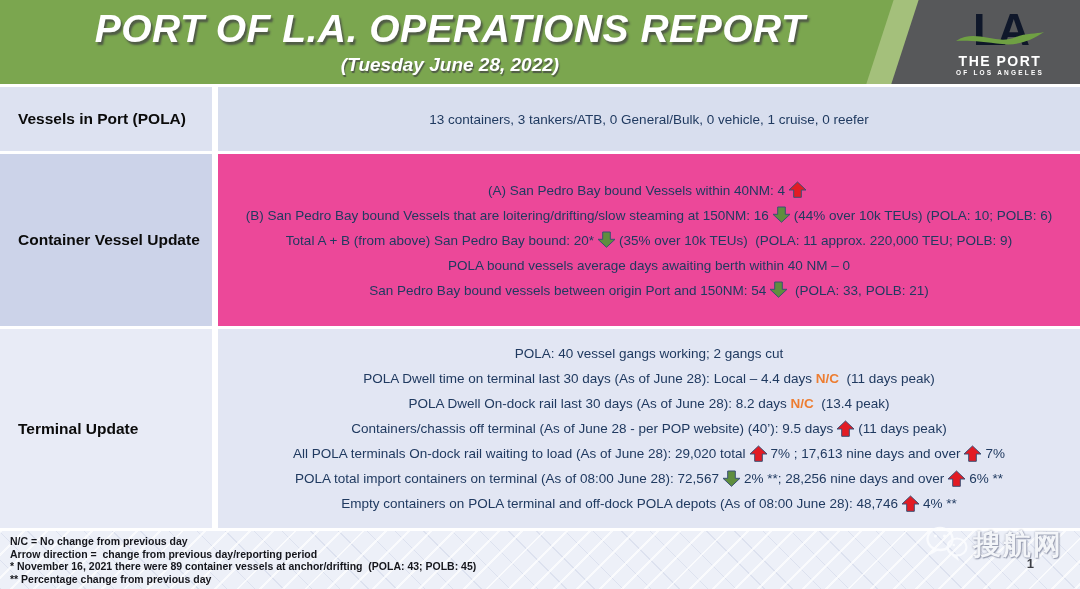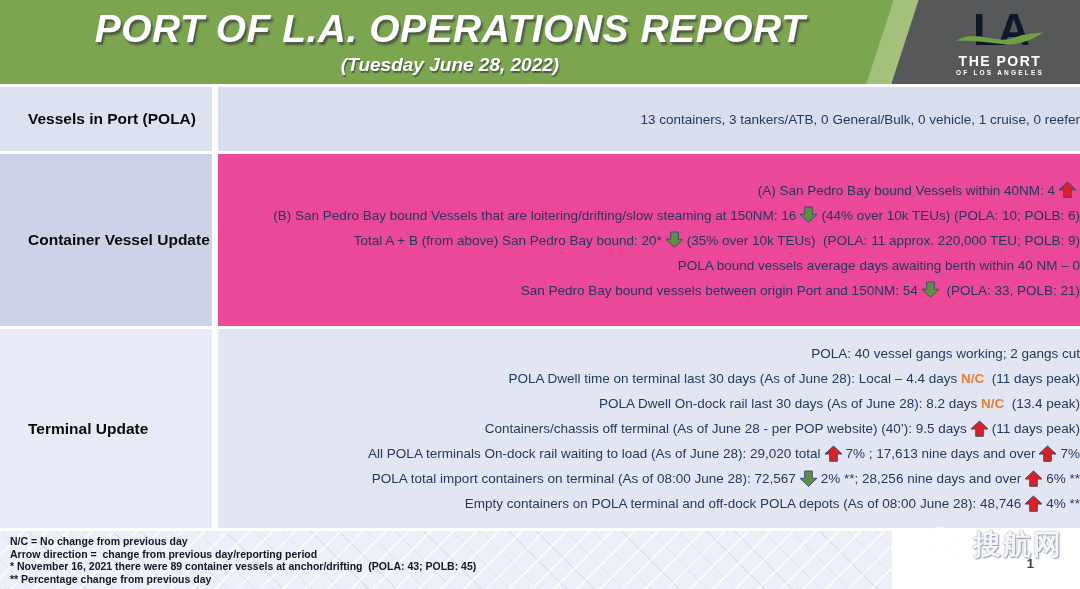"Vessels in Port (POLA)" .row-label { padding-left: 28px -> 18px }
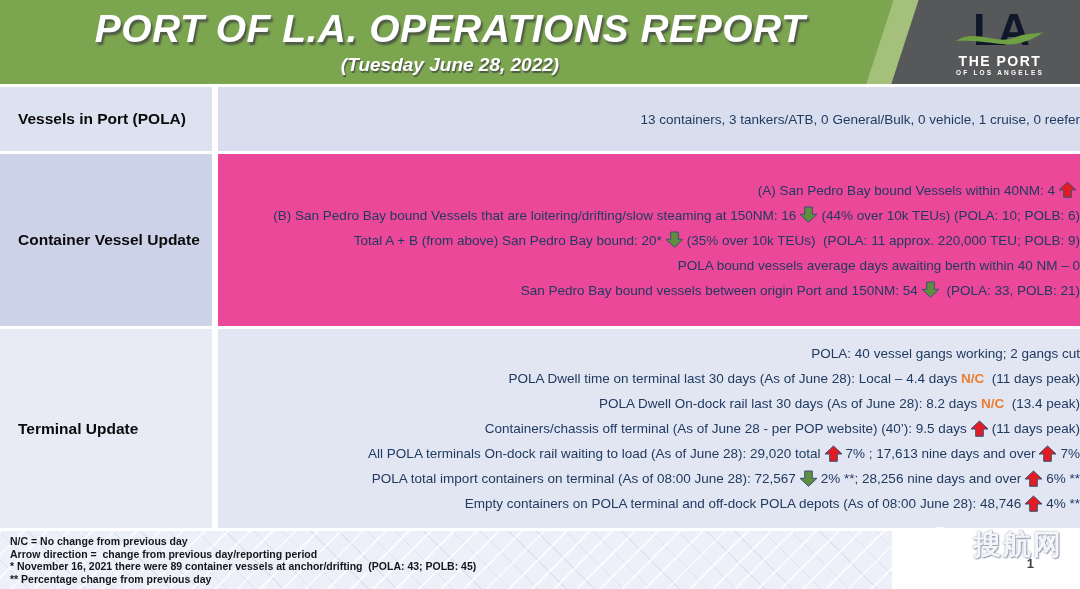"13 containers, 3 tankers/ATB, 0" .row-content { align-items: flex-end -> center }
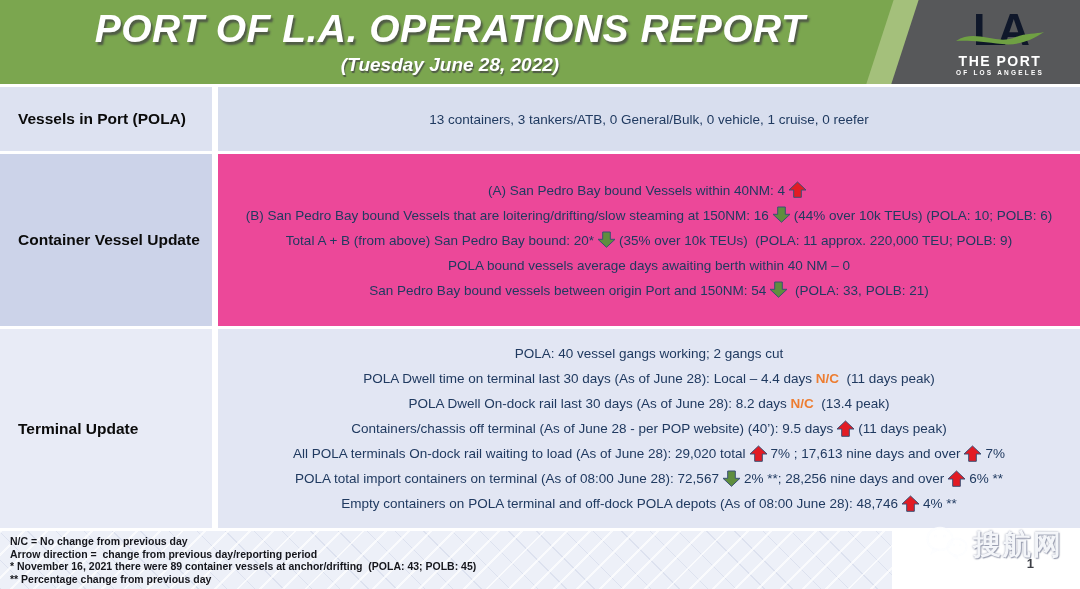"N/C = No change from" .footer { width: 892px -> 1080px }
